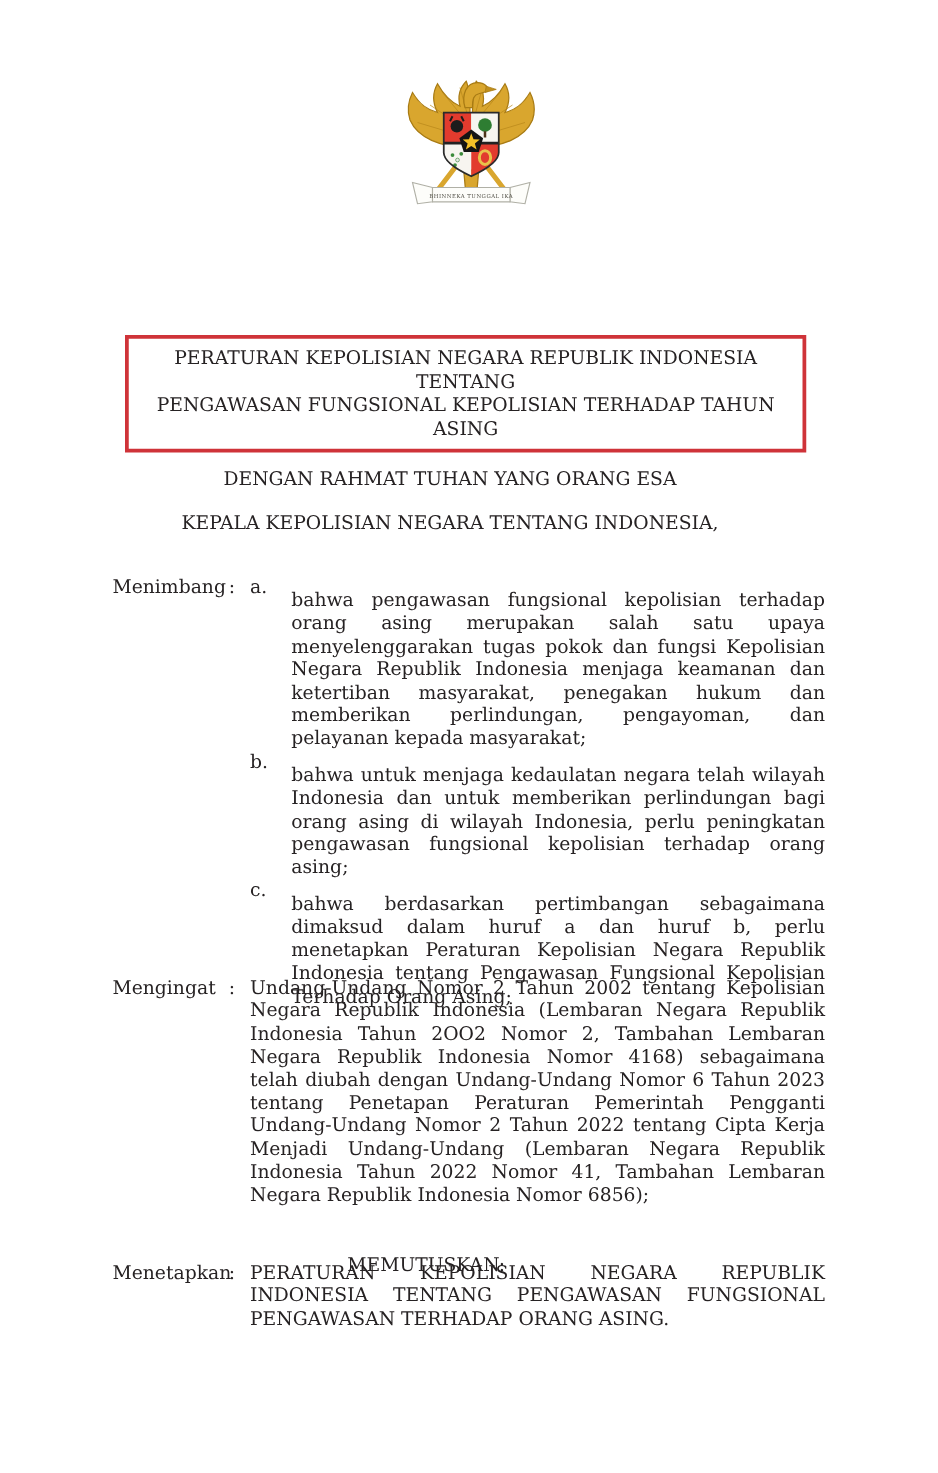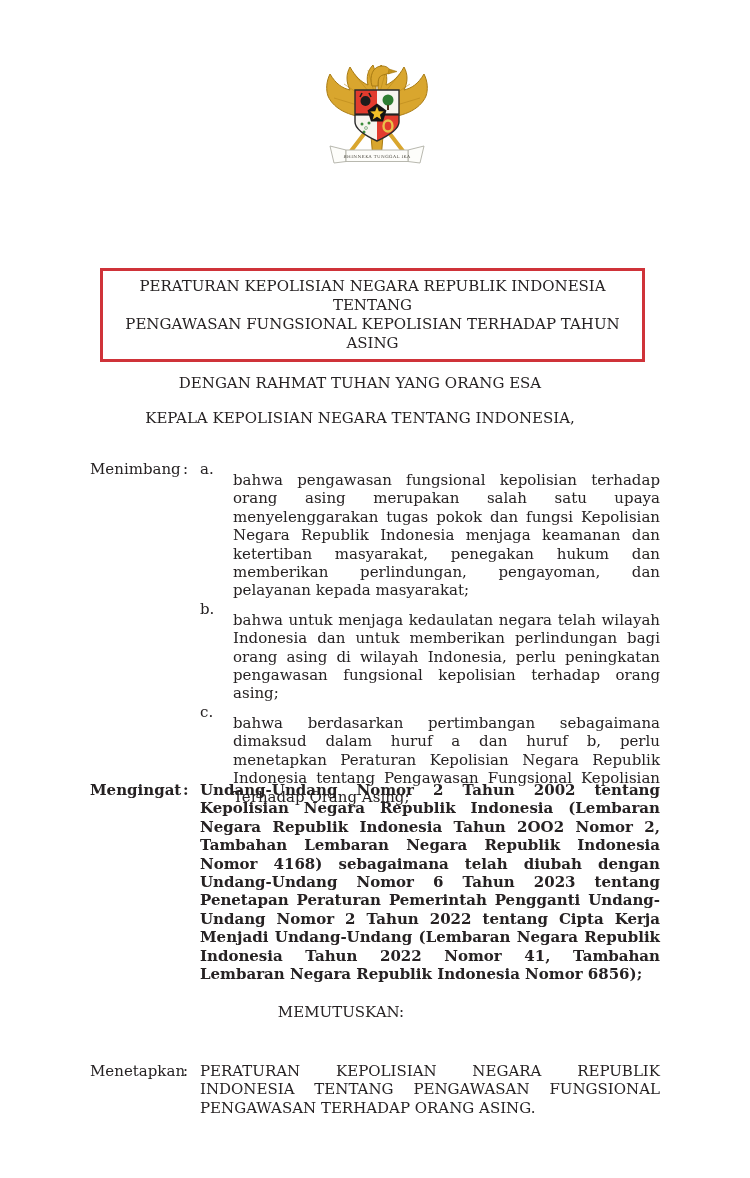"Mengingat" .clause-recalling { font-weight: bold -> none }
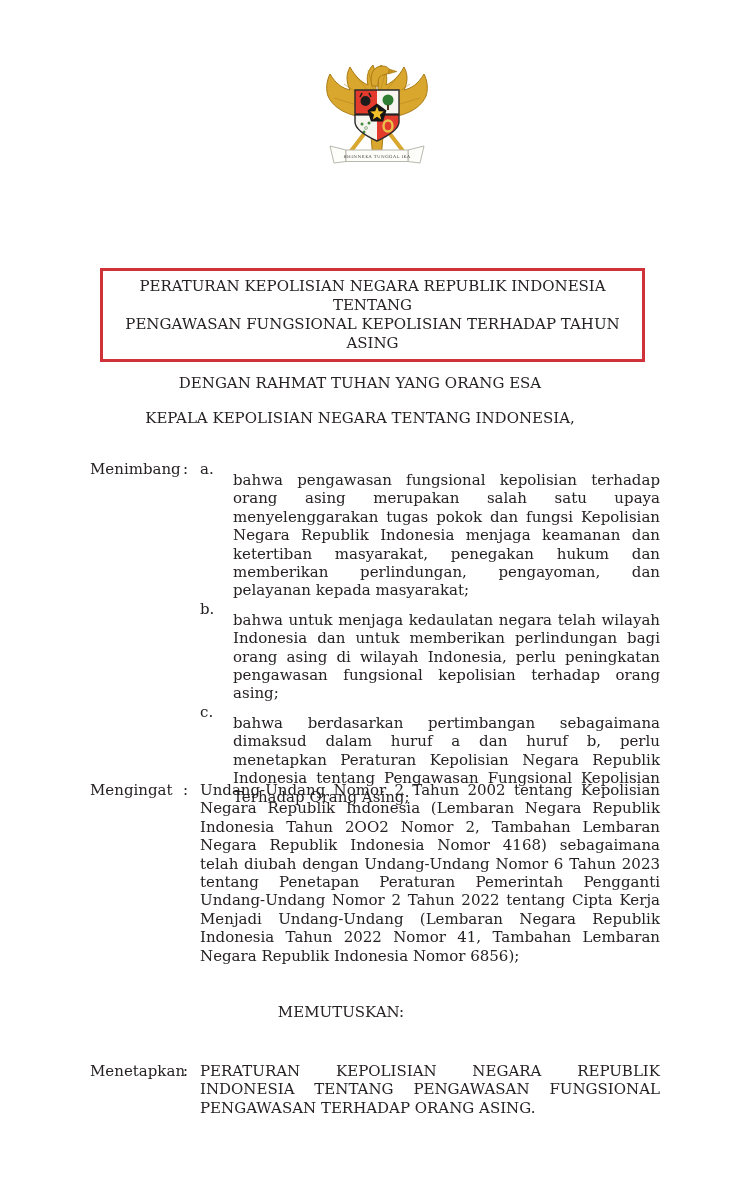"Menetapkan" .clause-enacting { top: 1062px -> 1009px }
